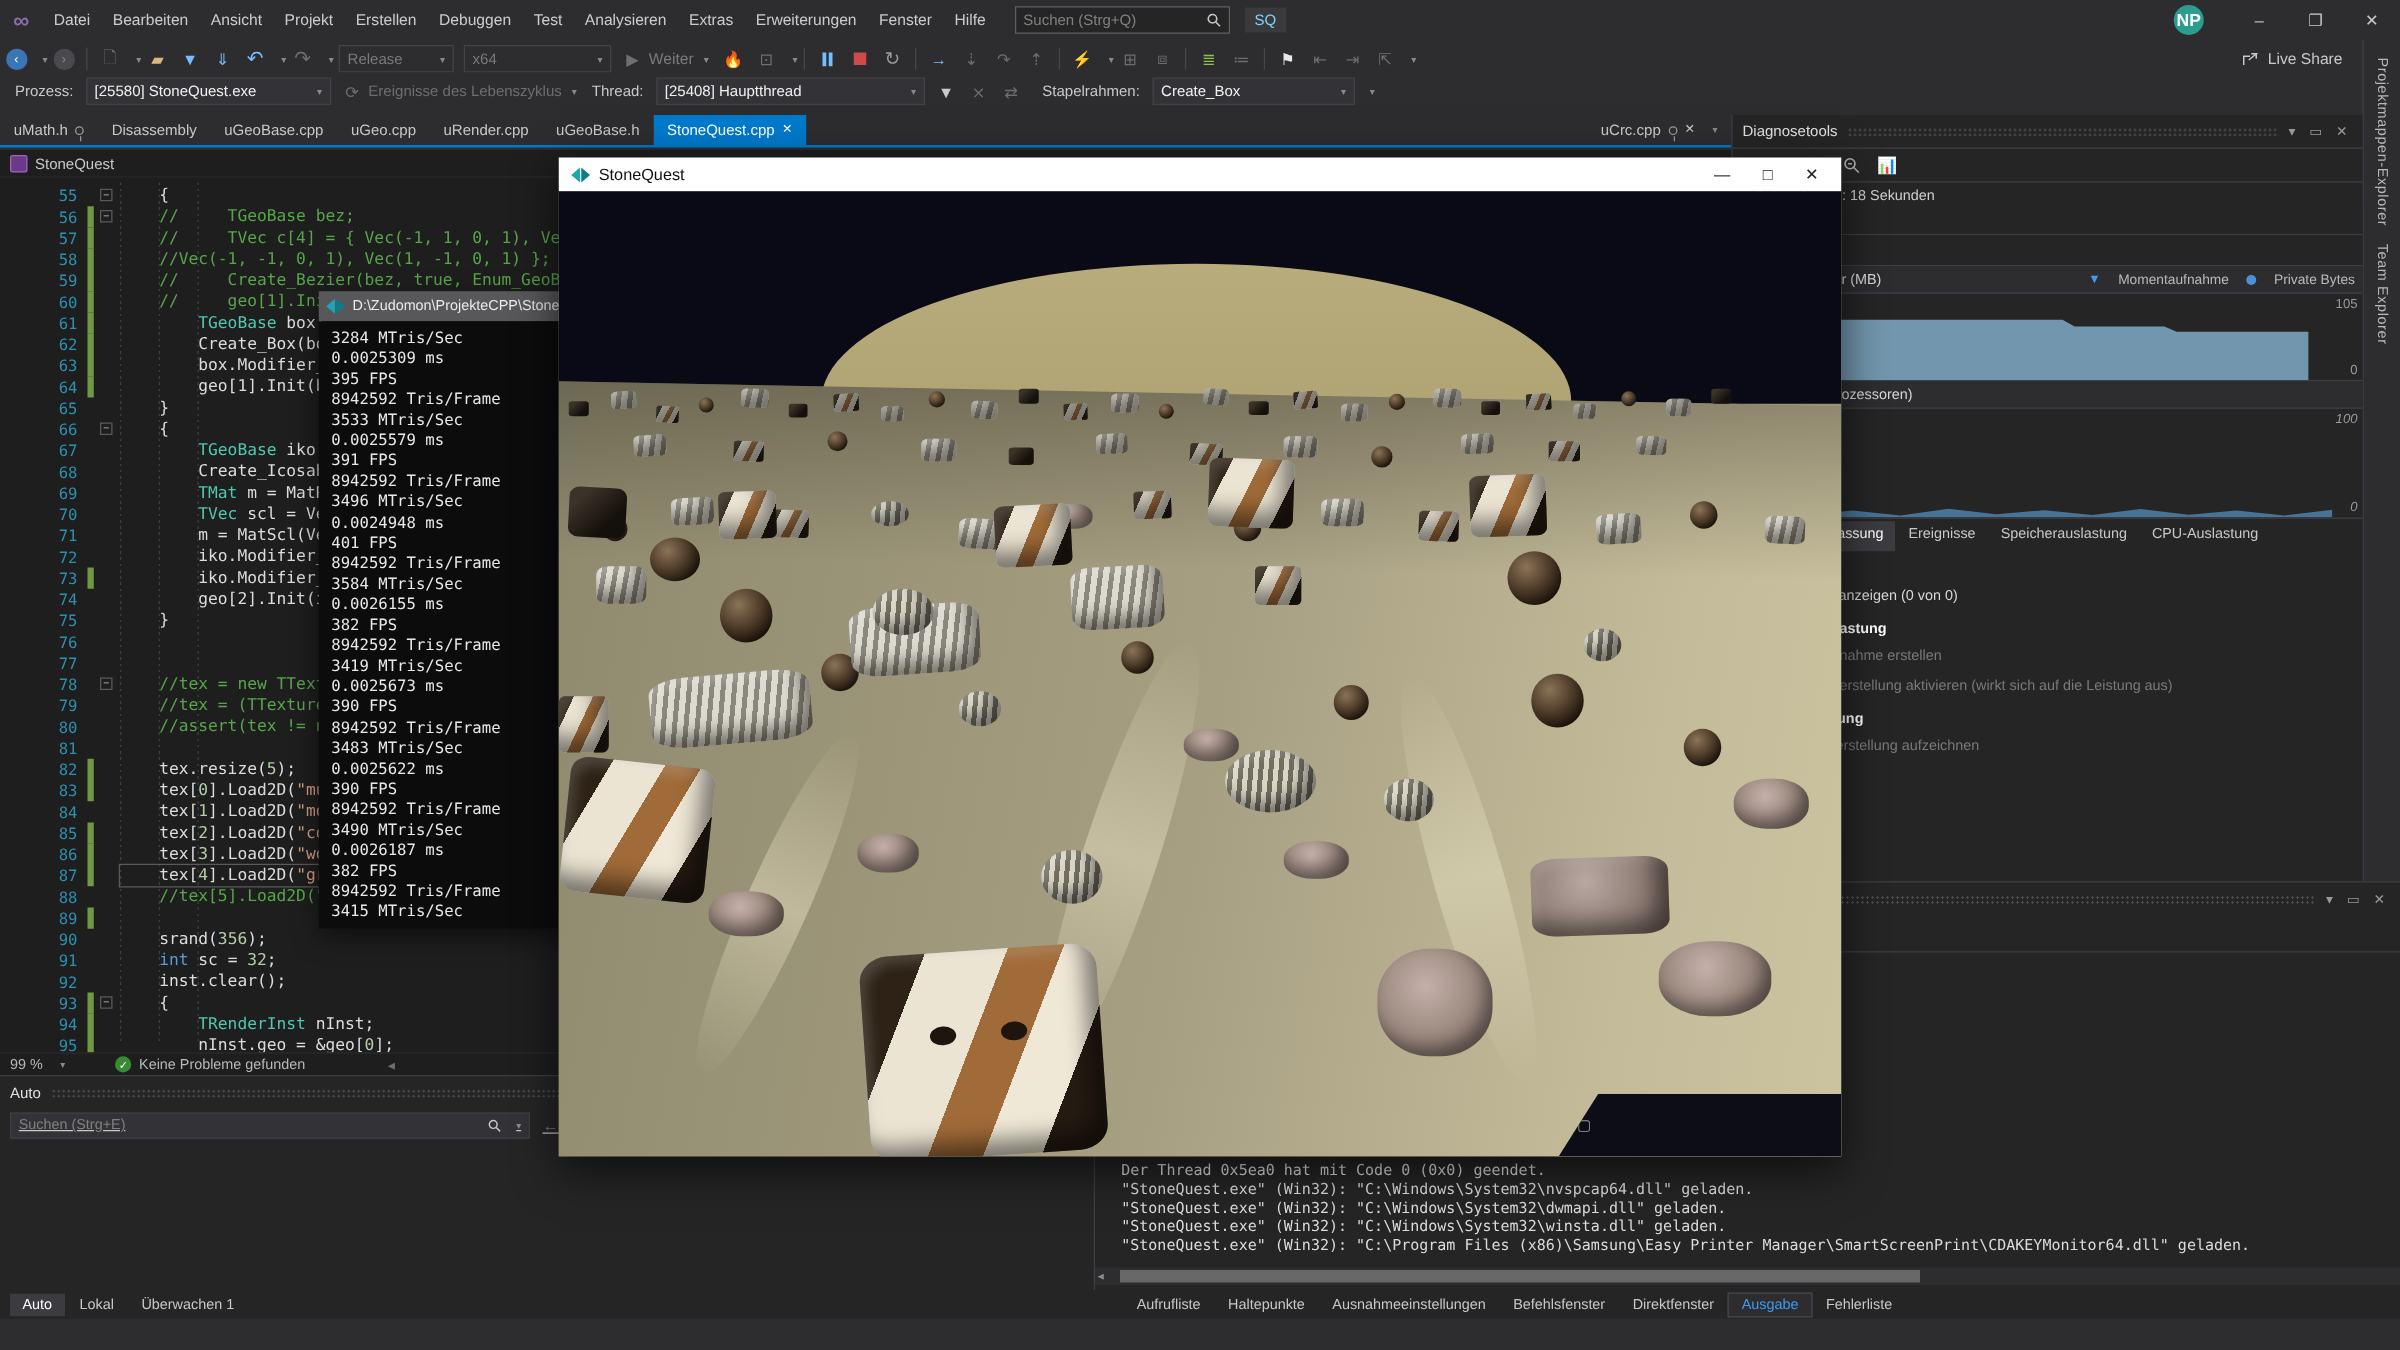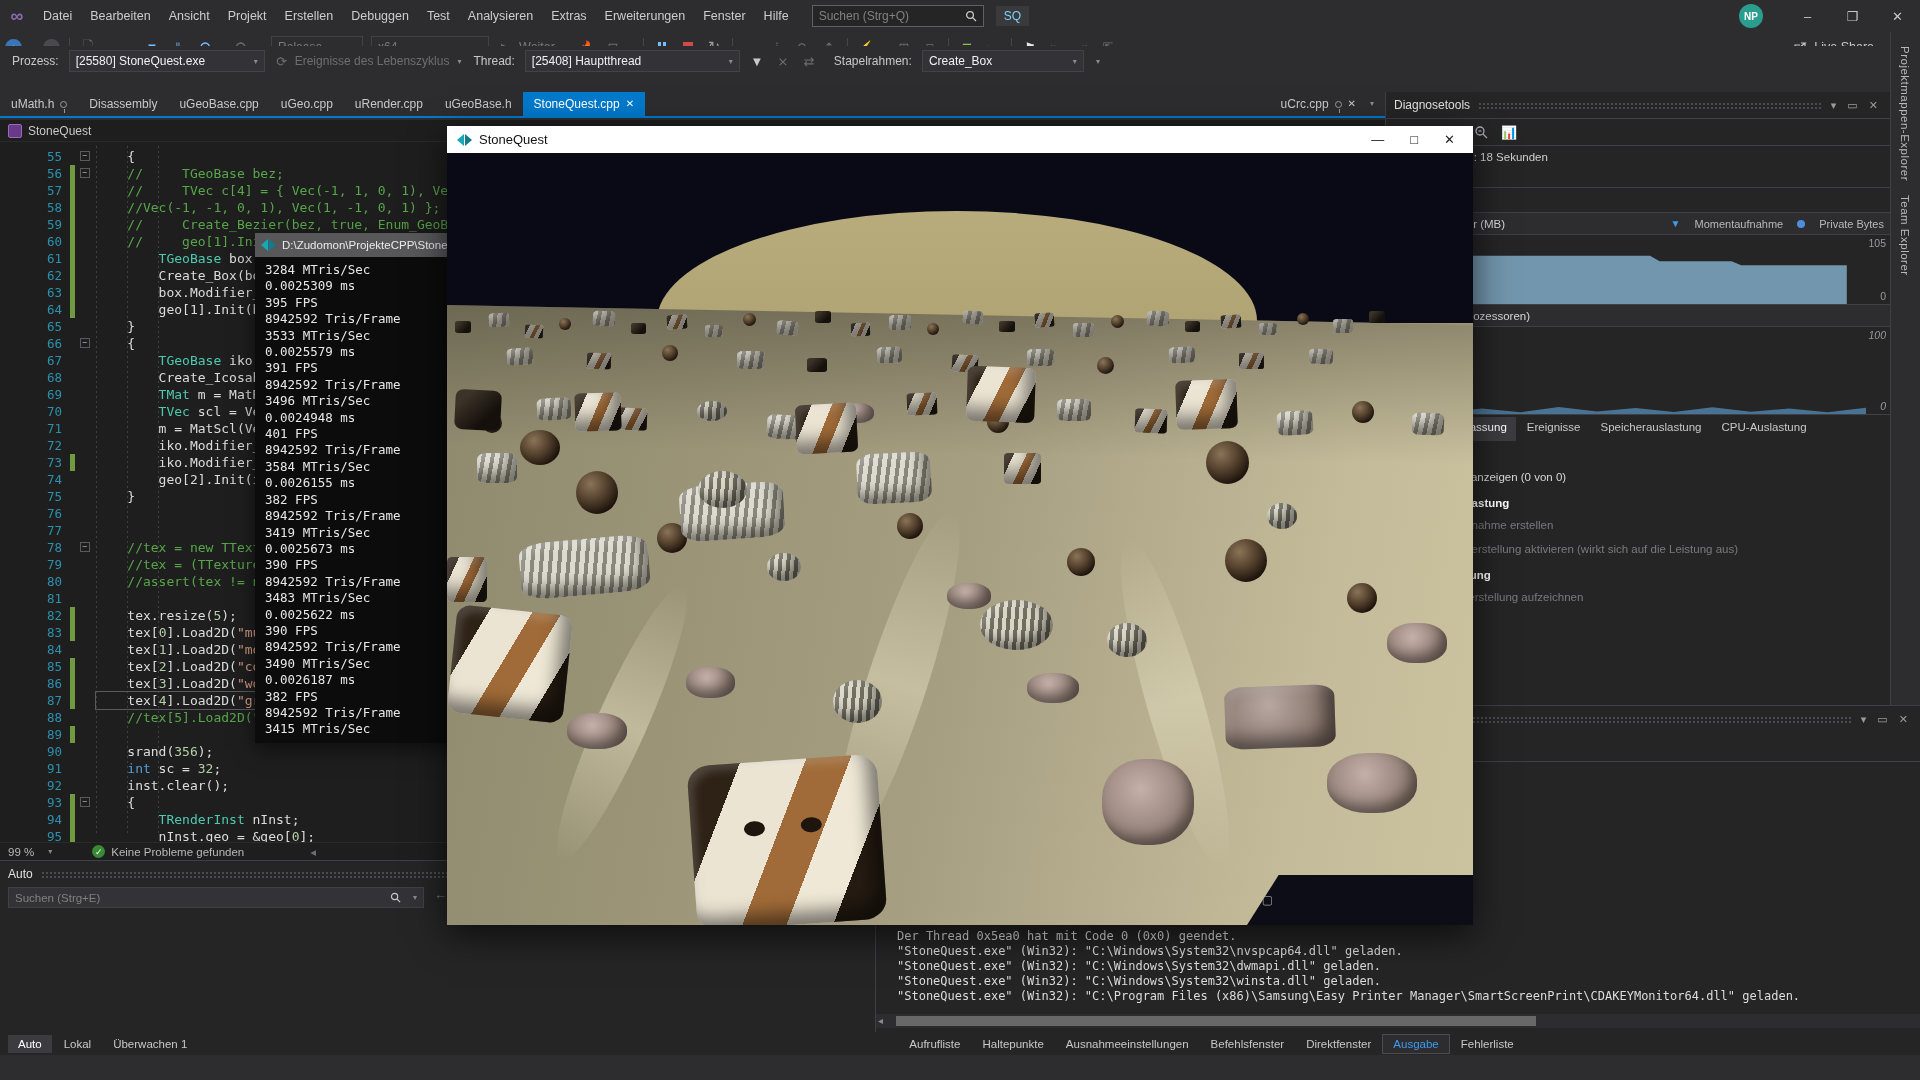"NP" .avatar { font-size: 10px -> 14px }
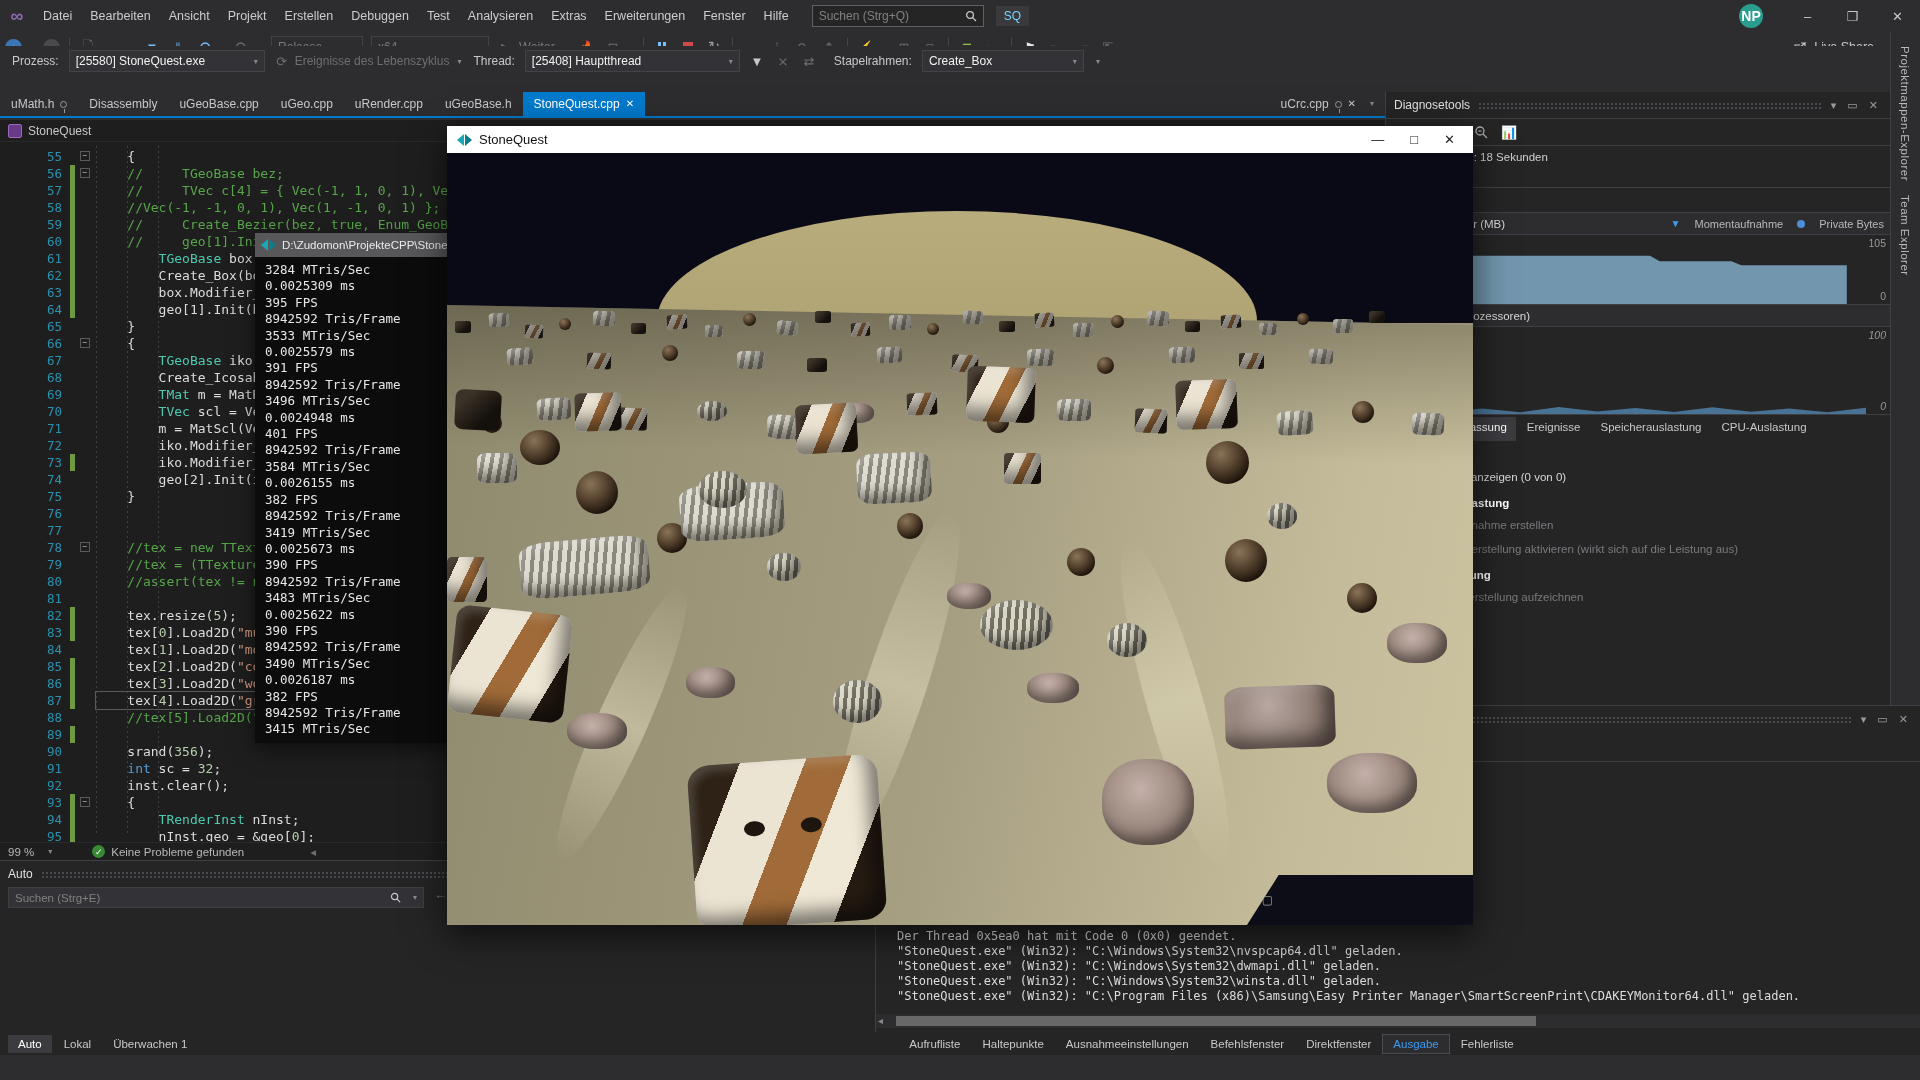"Prozess:" .toolbar2 { top: 46px -> 58px }
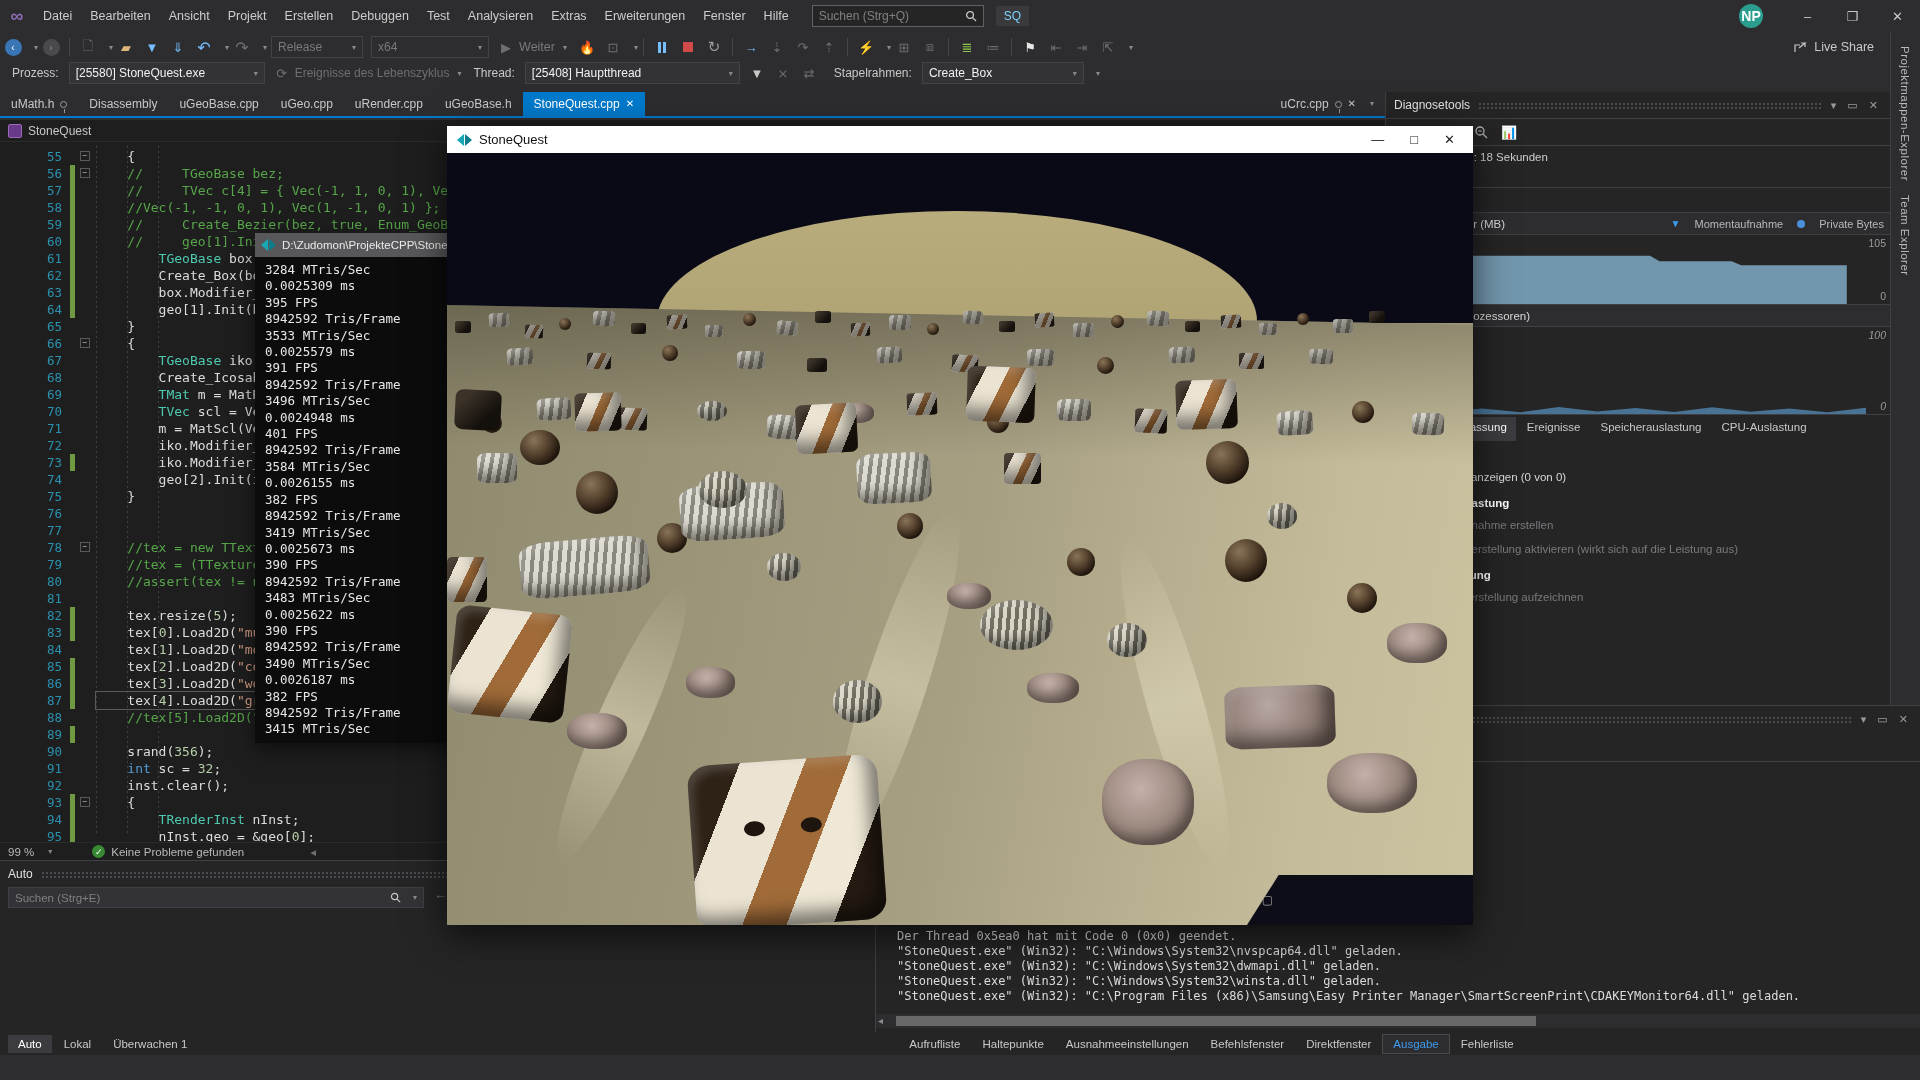"Suchen (Strg+E)" .watch-search-row { align-items: flex-start -> center; text-decoration: none -> underline }
